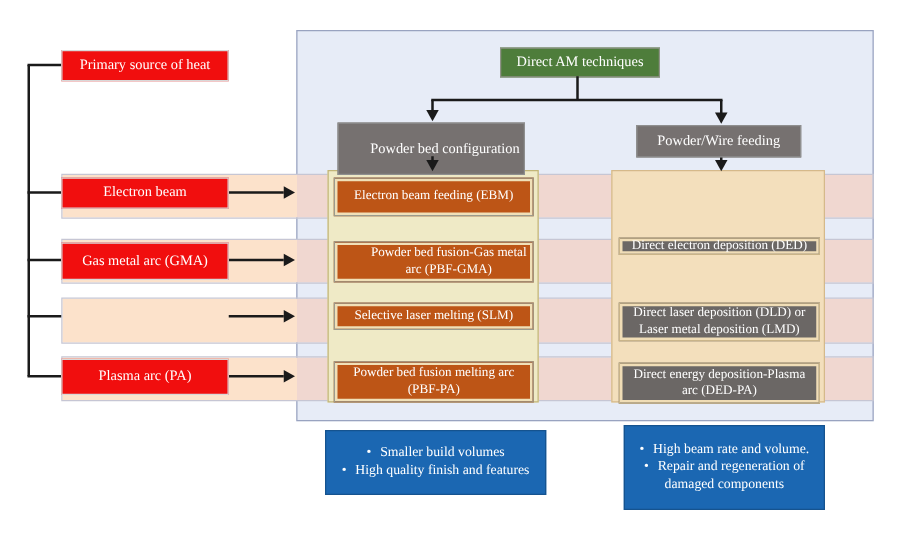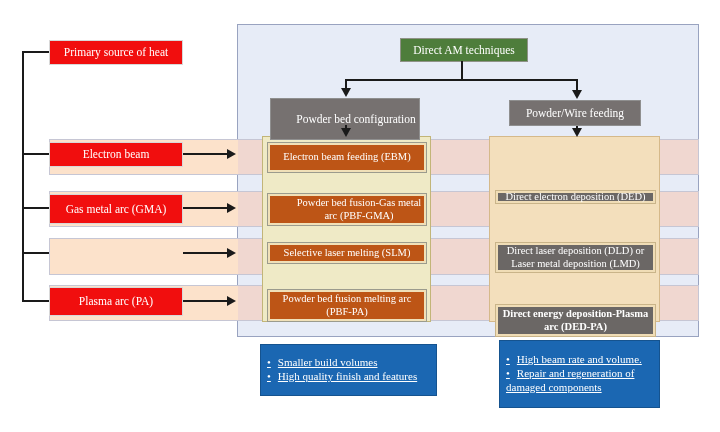"Direct energy deposition-Plasma arc" div.abs { font-weight: bold -> none; top: 304px -> 290px }
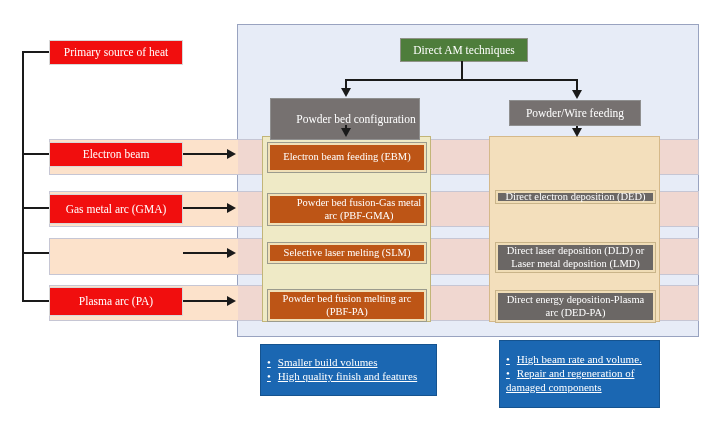"• Smaller build volumes" .note-line { text-align: none -> center; text-decoration: underline -> none }
